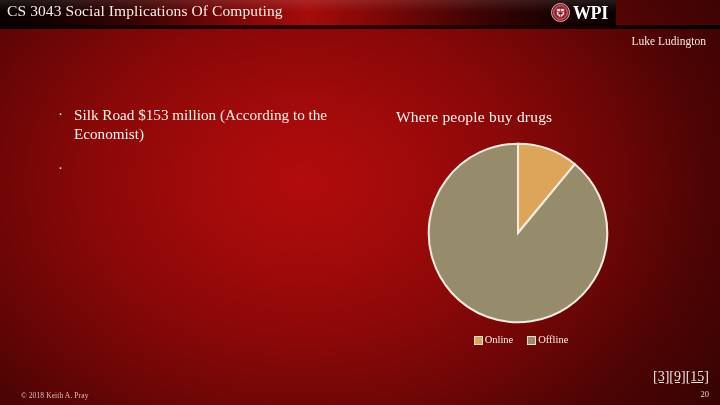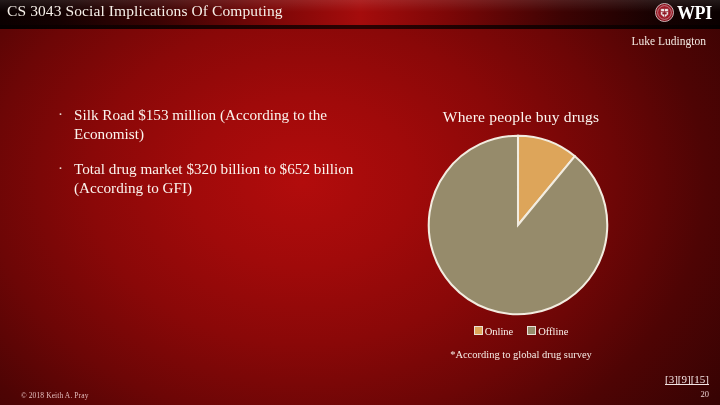"CS 3043 Social Implications Of" .header { width: 720px -> 616px }
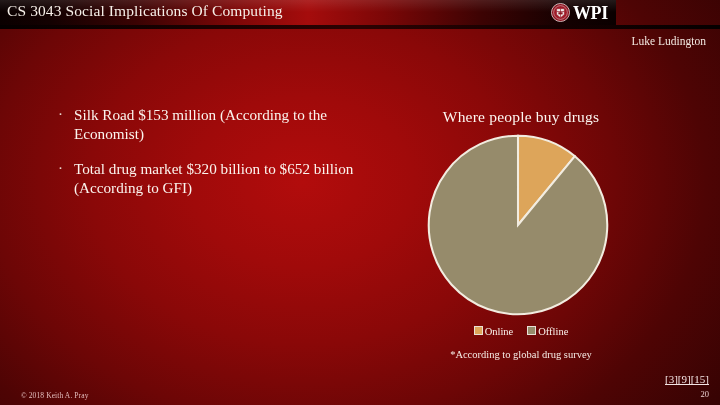"Where people buy drugs" .chart-title { margin-bottom: 6px -> 14px; text-align: center -> left }
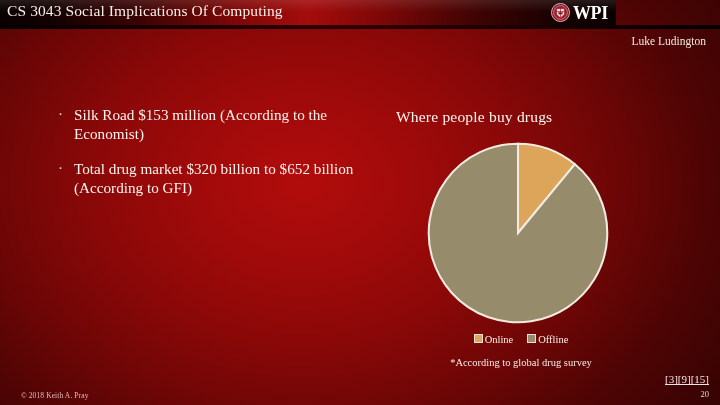"Total drug market $320 billion" span { html: <span>Total drug market $320 billion to $652 billion (According to GFI)</span> -> none }
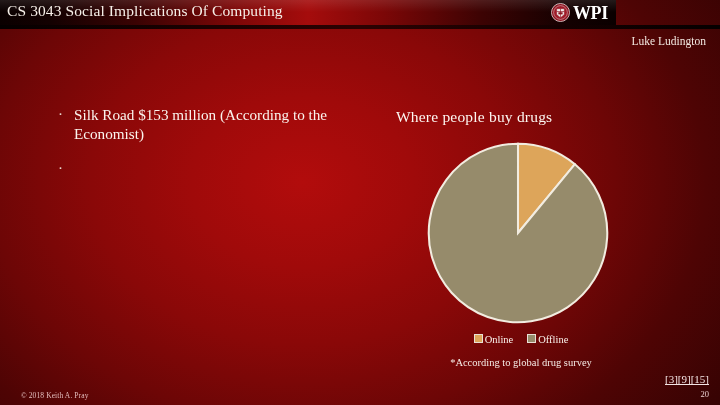"Online" .legend-item { align-items: flex-start -> flex-end }
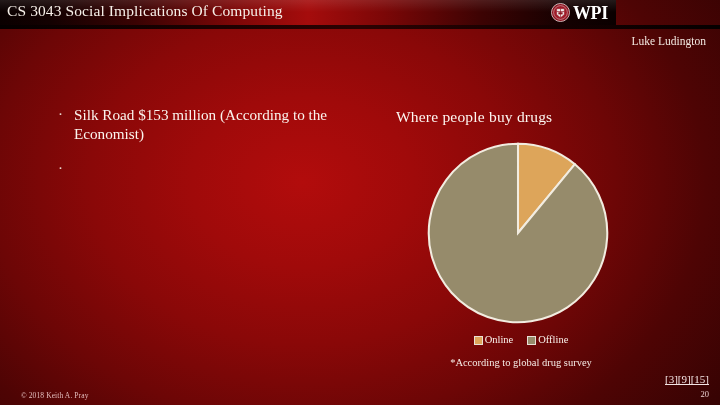"*According to global drug survey" div.footnote { html: <div>*According to global drug survey</div> -> none }
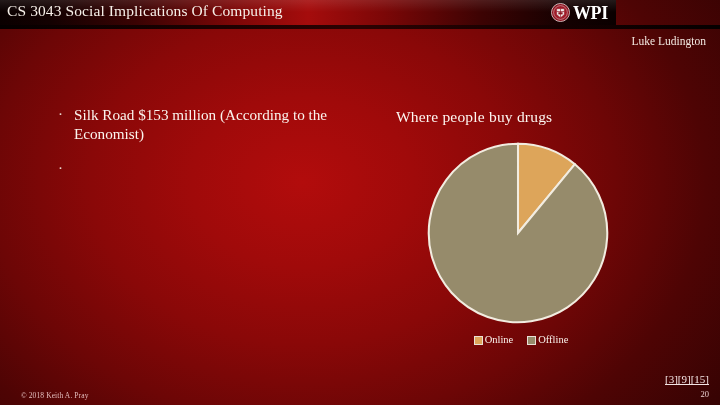"[3][9][15]" .citation { font-size: 11px -> 14px }
